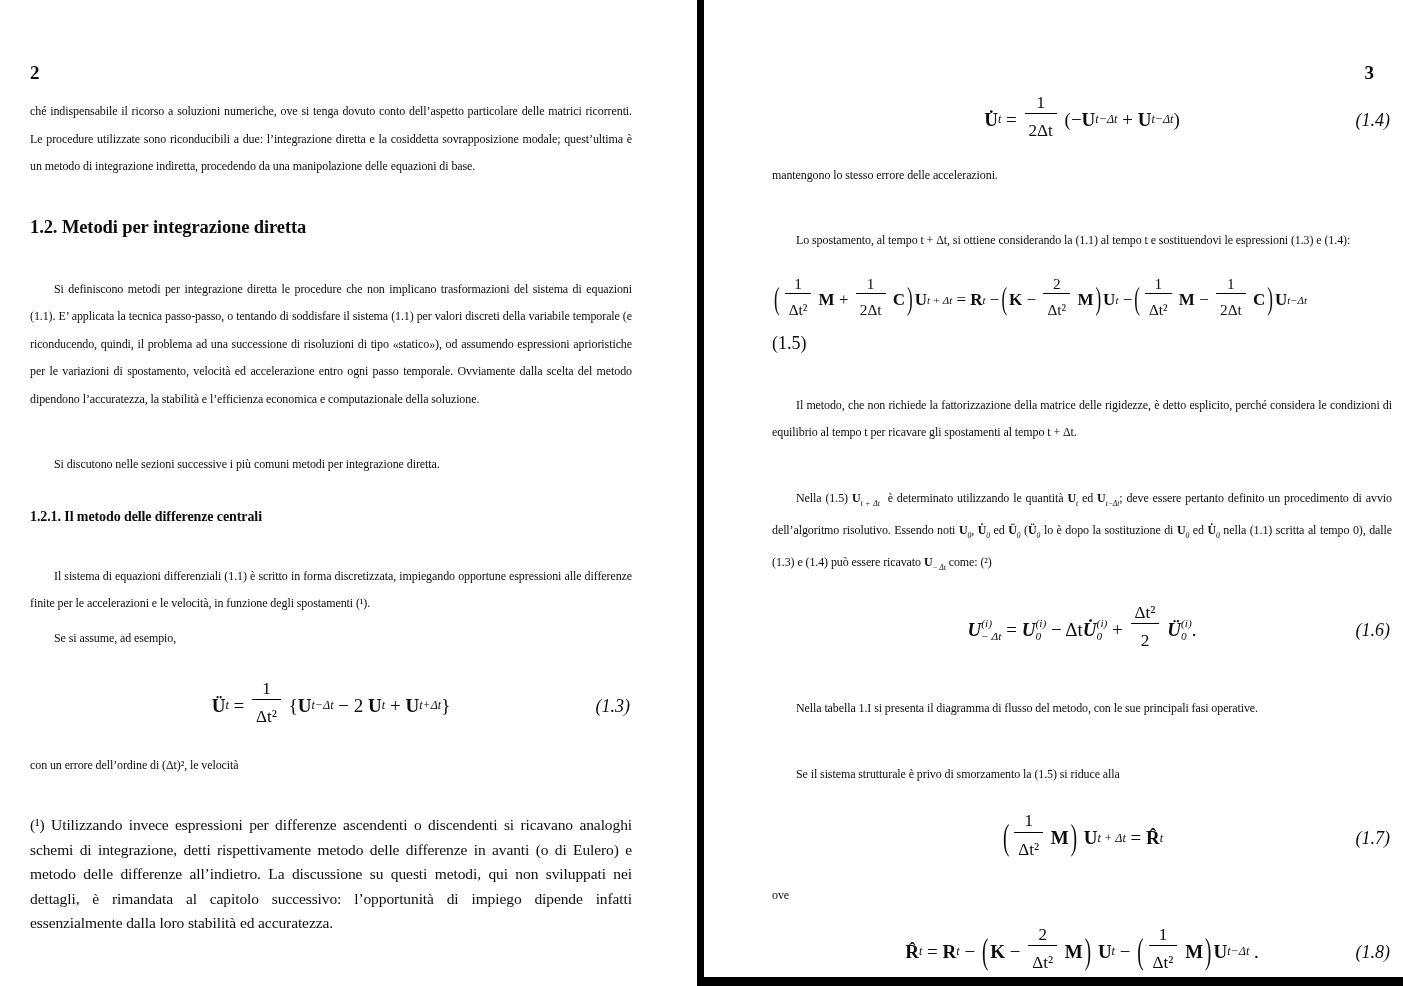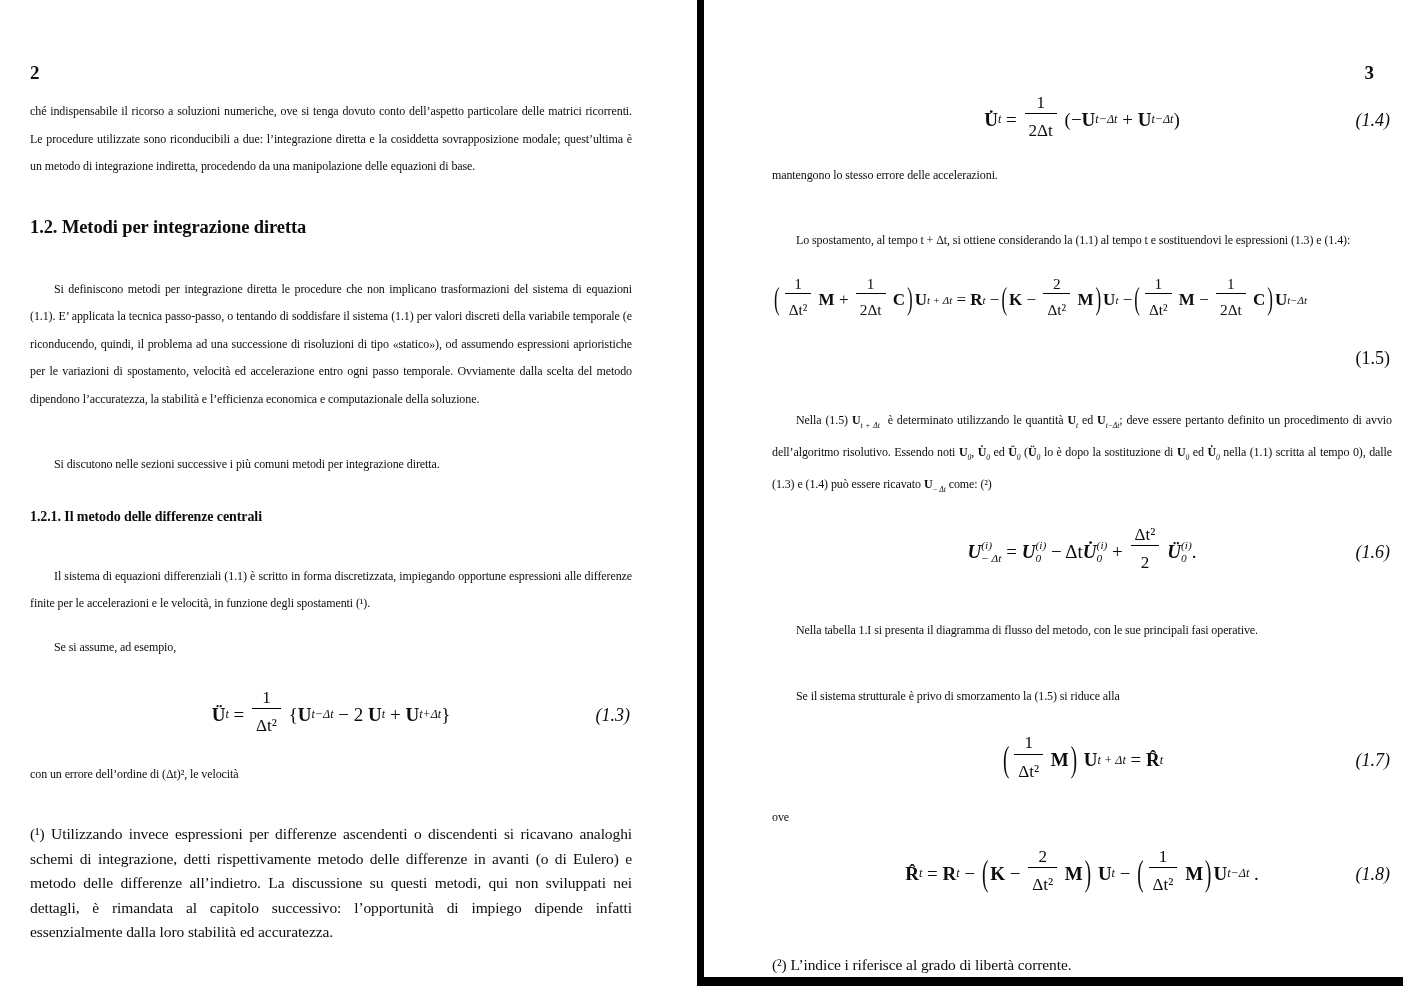"(1.5)" .eq-number-below { margin-top: 19px -> 4px; text-align: right -> none }
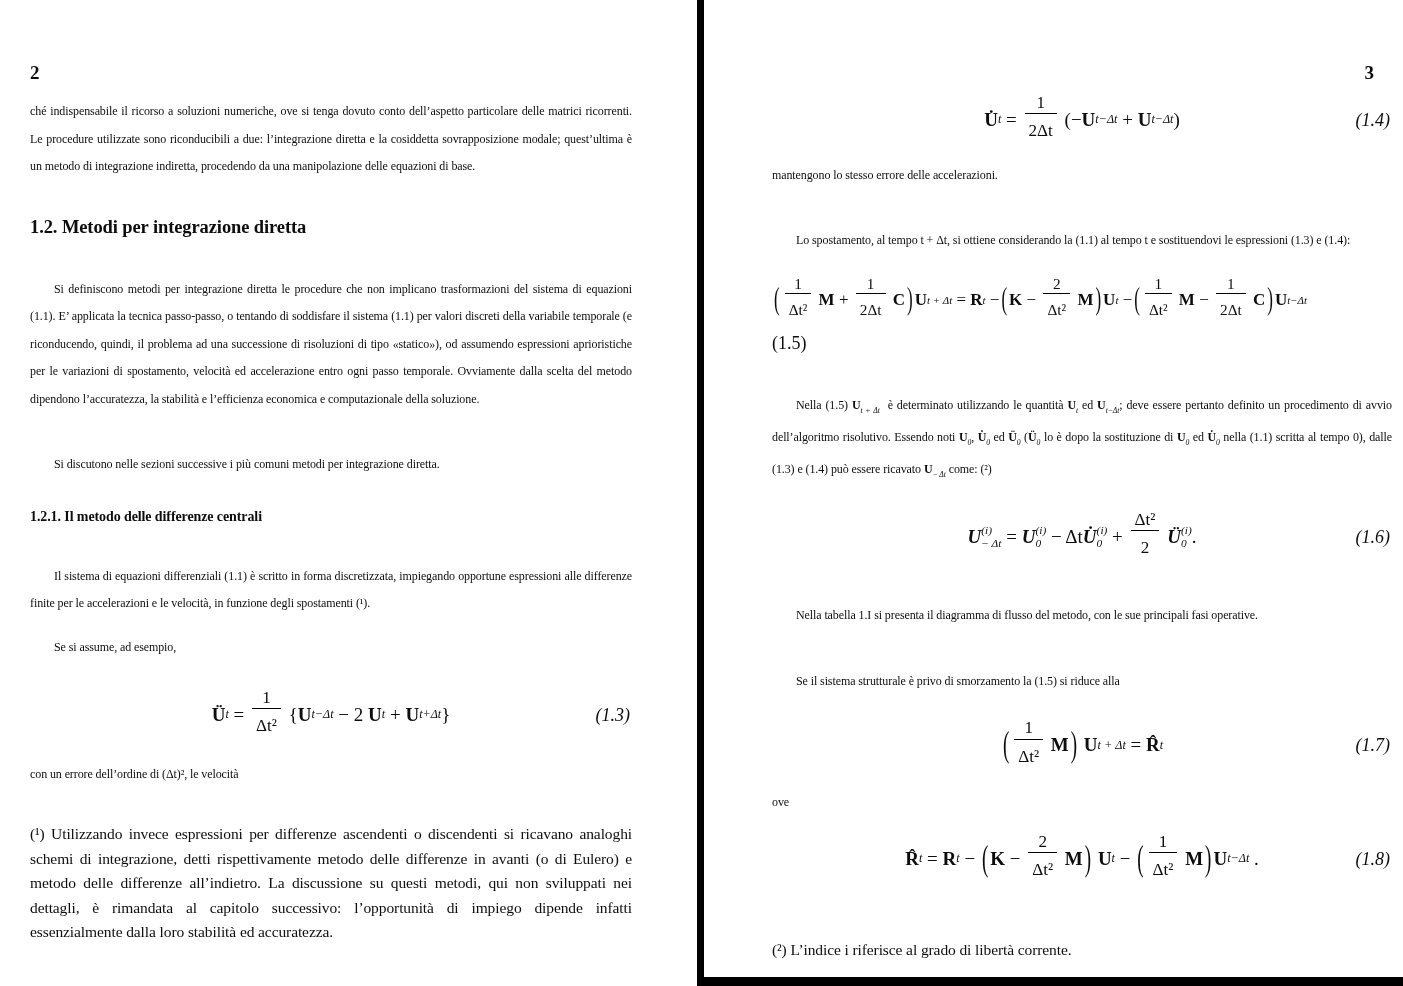"Il metodo, che non richiede" p.indent { html: none -> <p>Il metodo, che non richiede la fattorizzazione della matrice delle rigidezze, è detto esplicito, perché considera le condizioni di equilibrio al tempo t per ricavare gli spostamenti al tempo t + Δt.</p> }
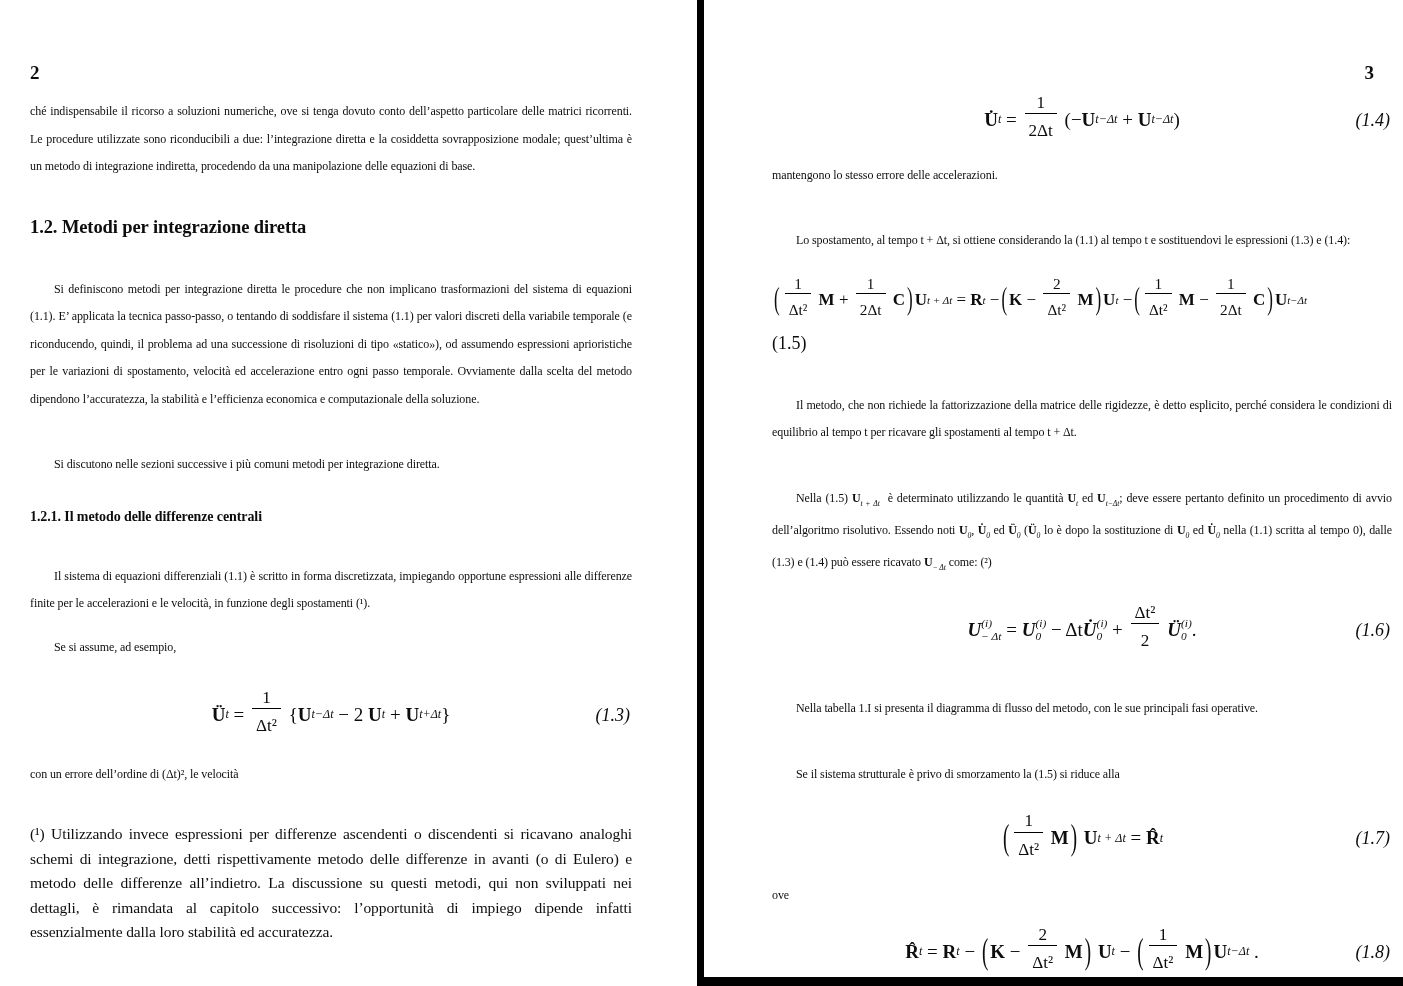"Se si assume, ad esempio," p.indent { margin-top: 16px -> 7px }
